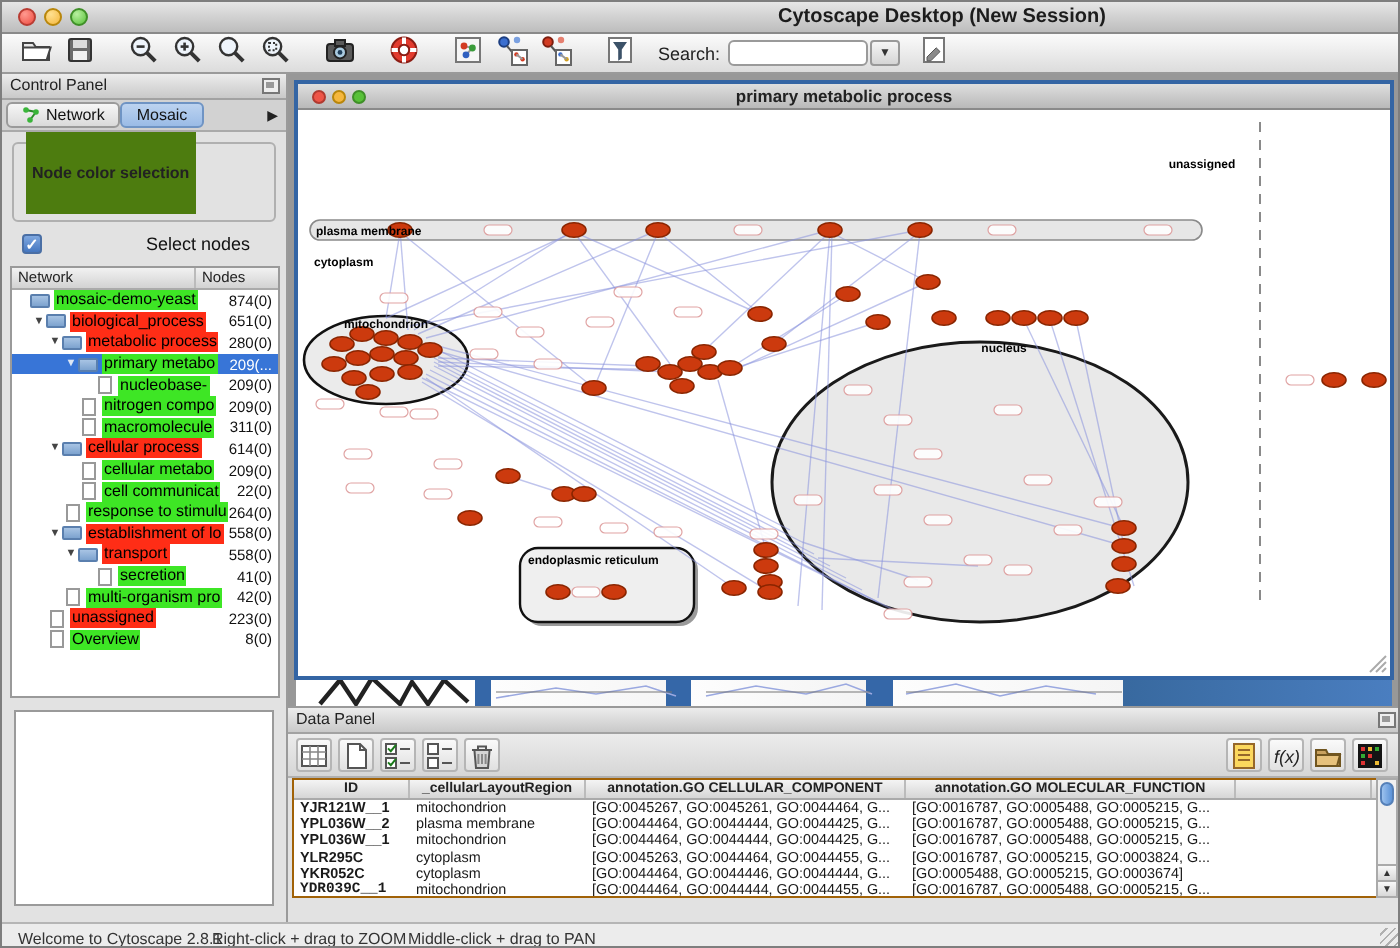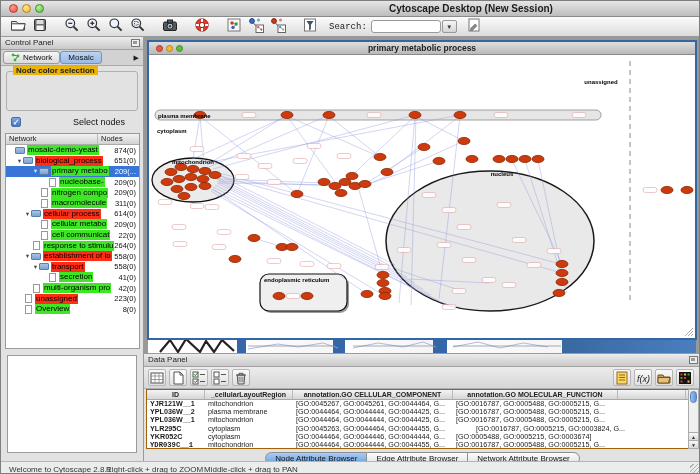"Search:" #search-label { font-family: Liberation Mono, monospace -> none }
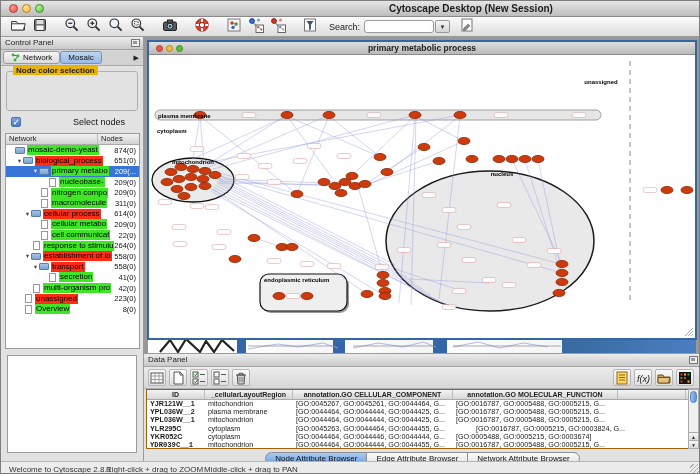"Node color selection" #groupbox-label { background: #eab308 -> #4d7c0f; padding: 0 3px -> 16px 3px }
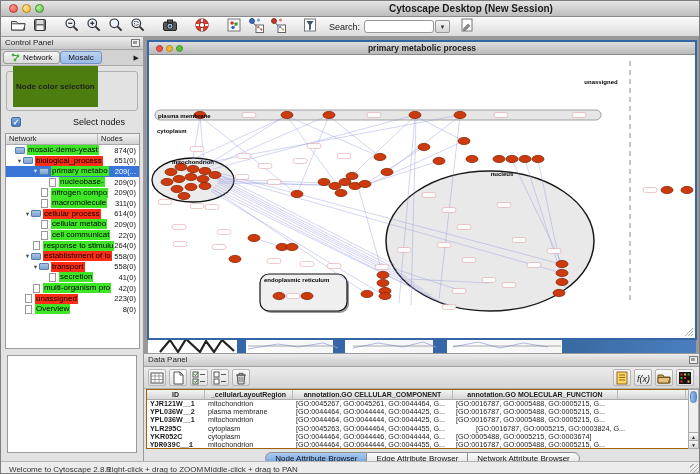"metabolic process" div.tree-row { html: none -> <div> <span></span> <span>▼</span> <span></span> <span>metabolic process</span> <span>280(0)</span> </div> }
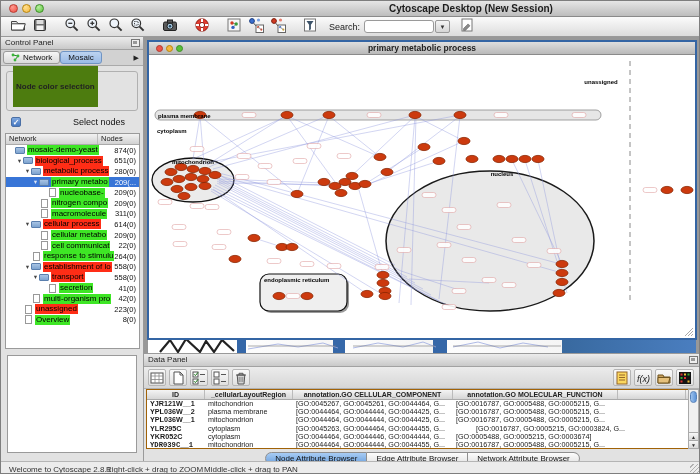"[GO:0016787, GO:0005215, GO:0003824," span.dpt-cell { margin-left: 20px -> none }
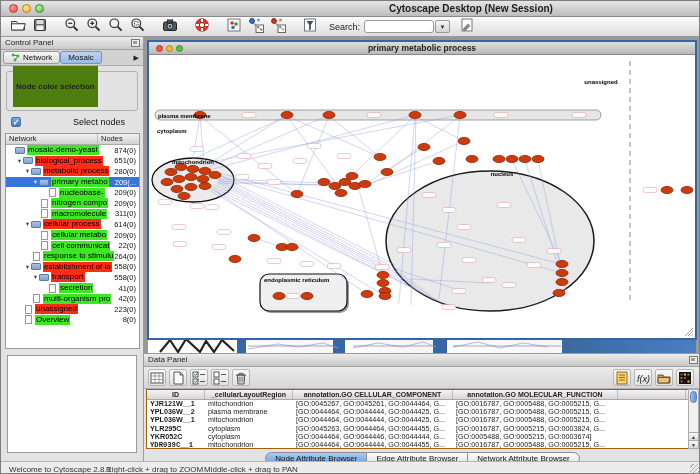"Node Attribute Browser" div { html: <div> <span>Node Attribute Browser</span> <span>Edge Attribute Browser</span> <span>Network Attribute Browser</span> </div> -> none }
